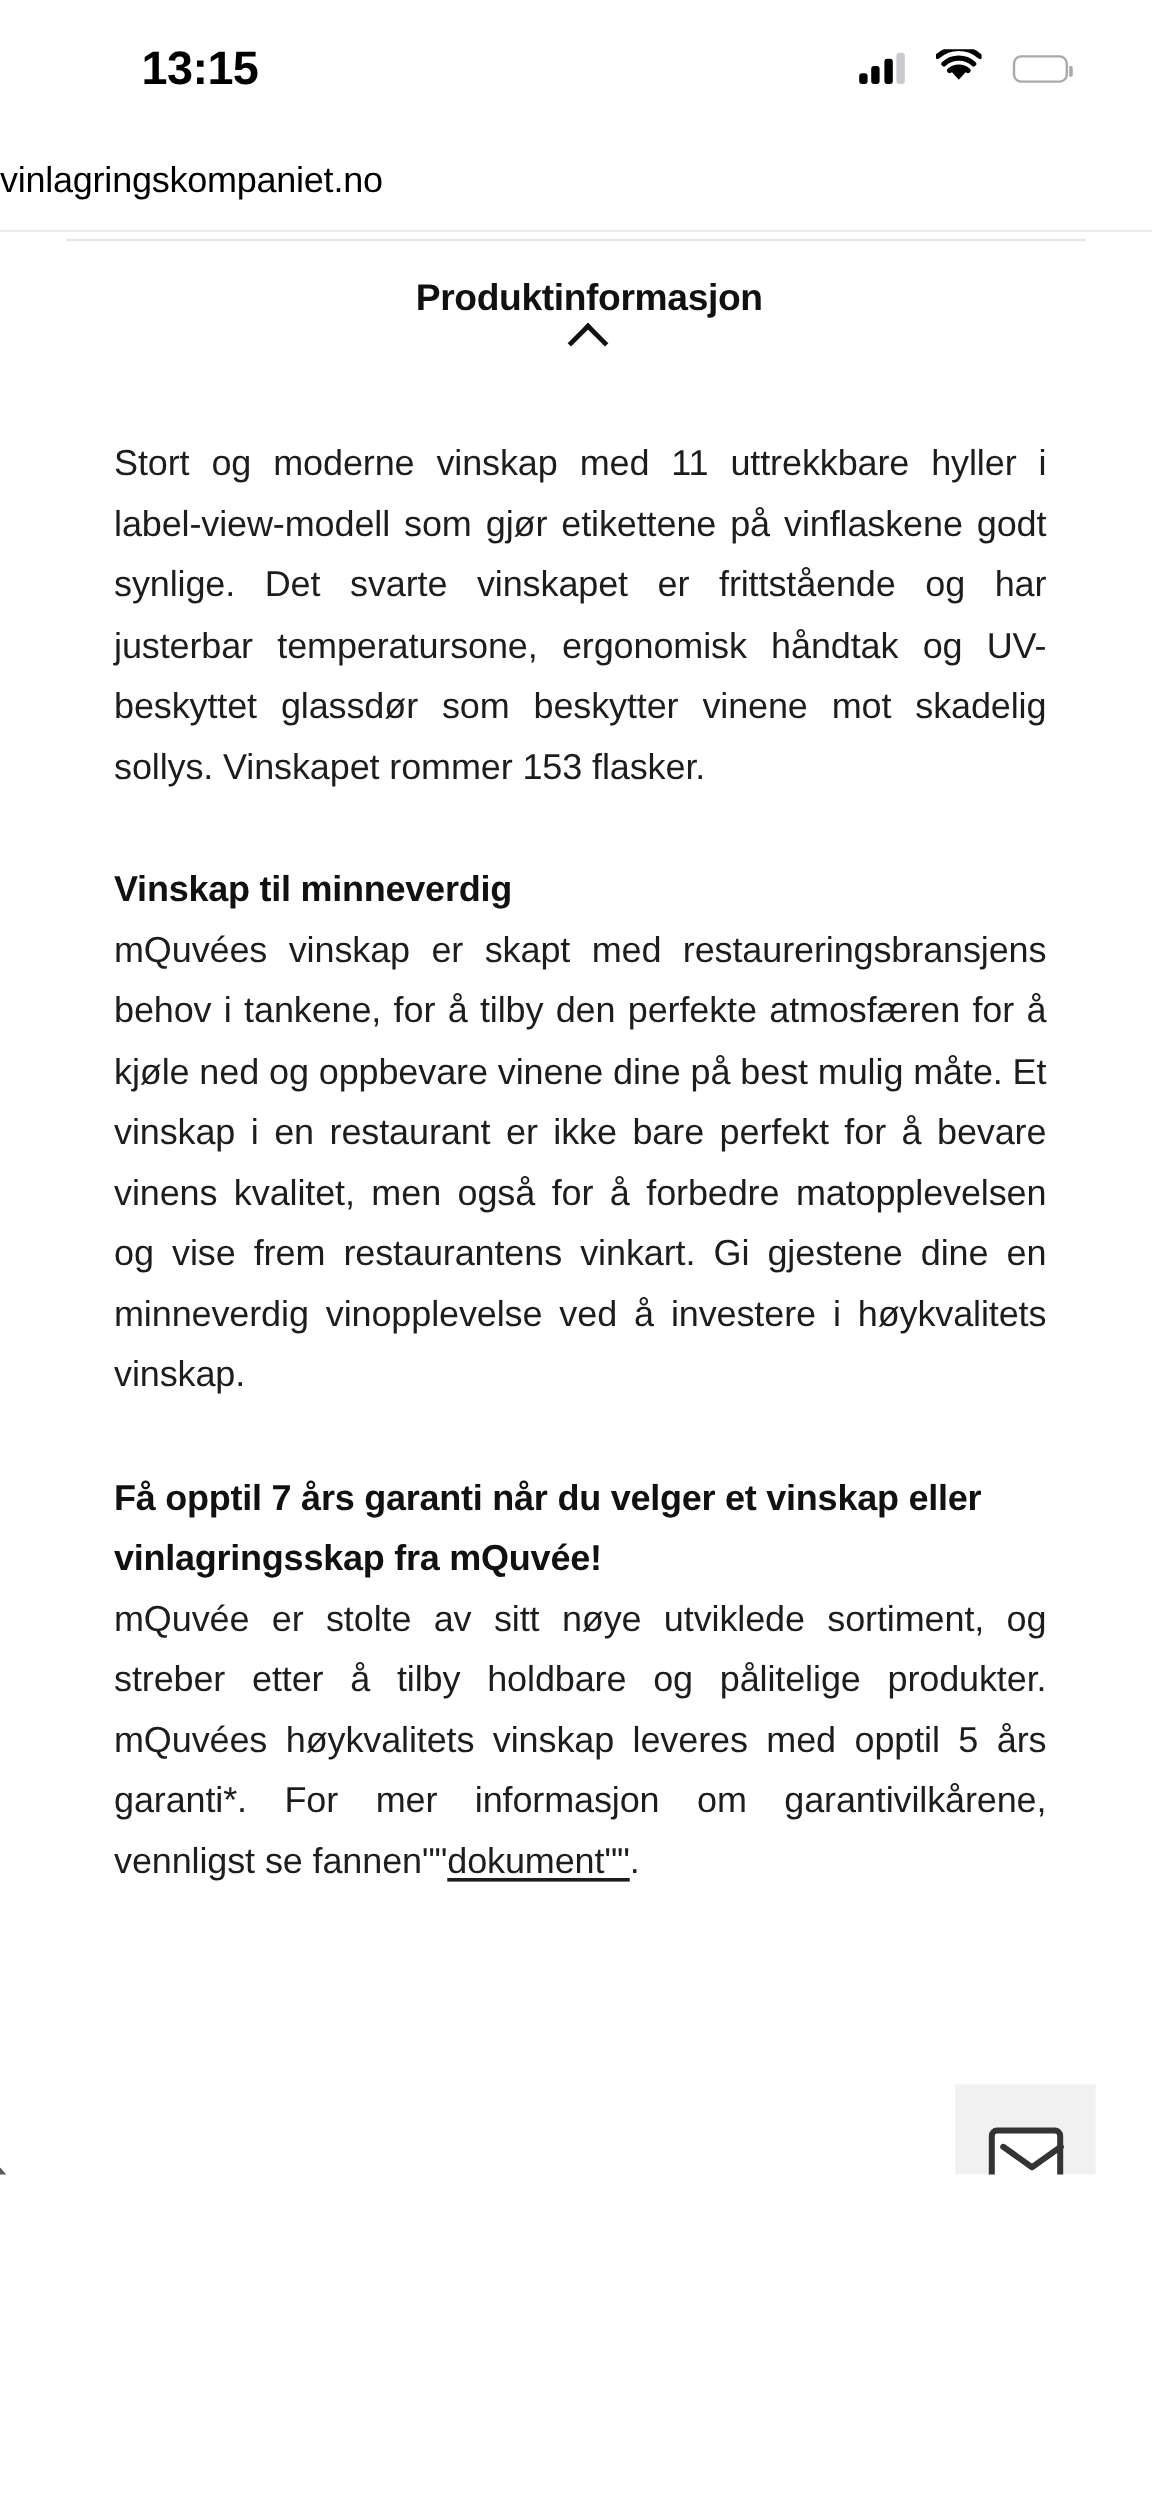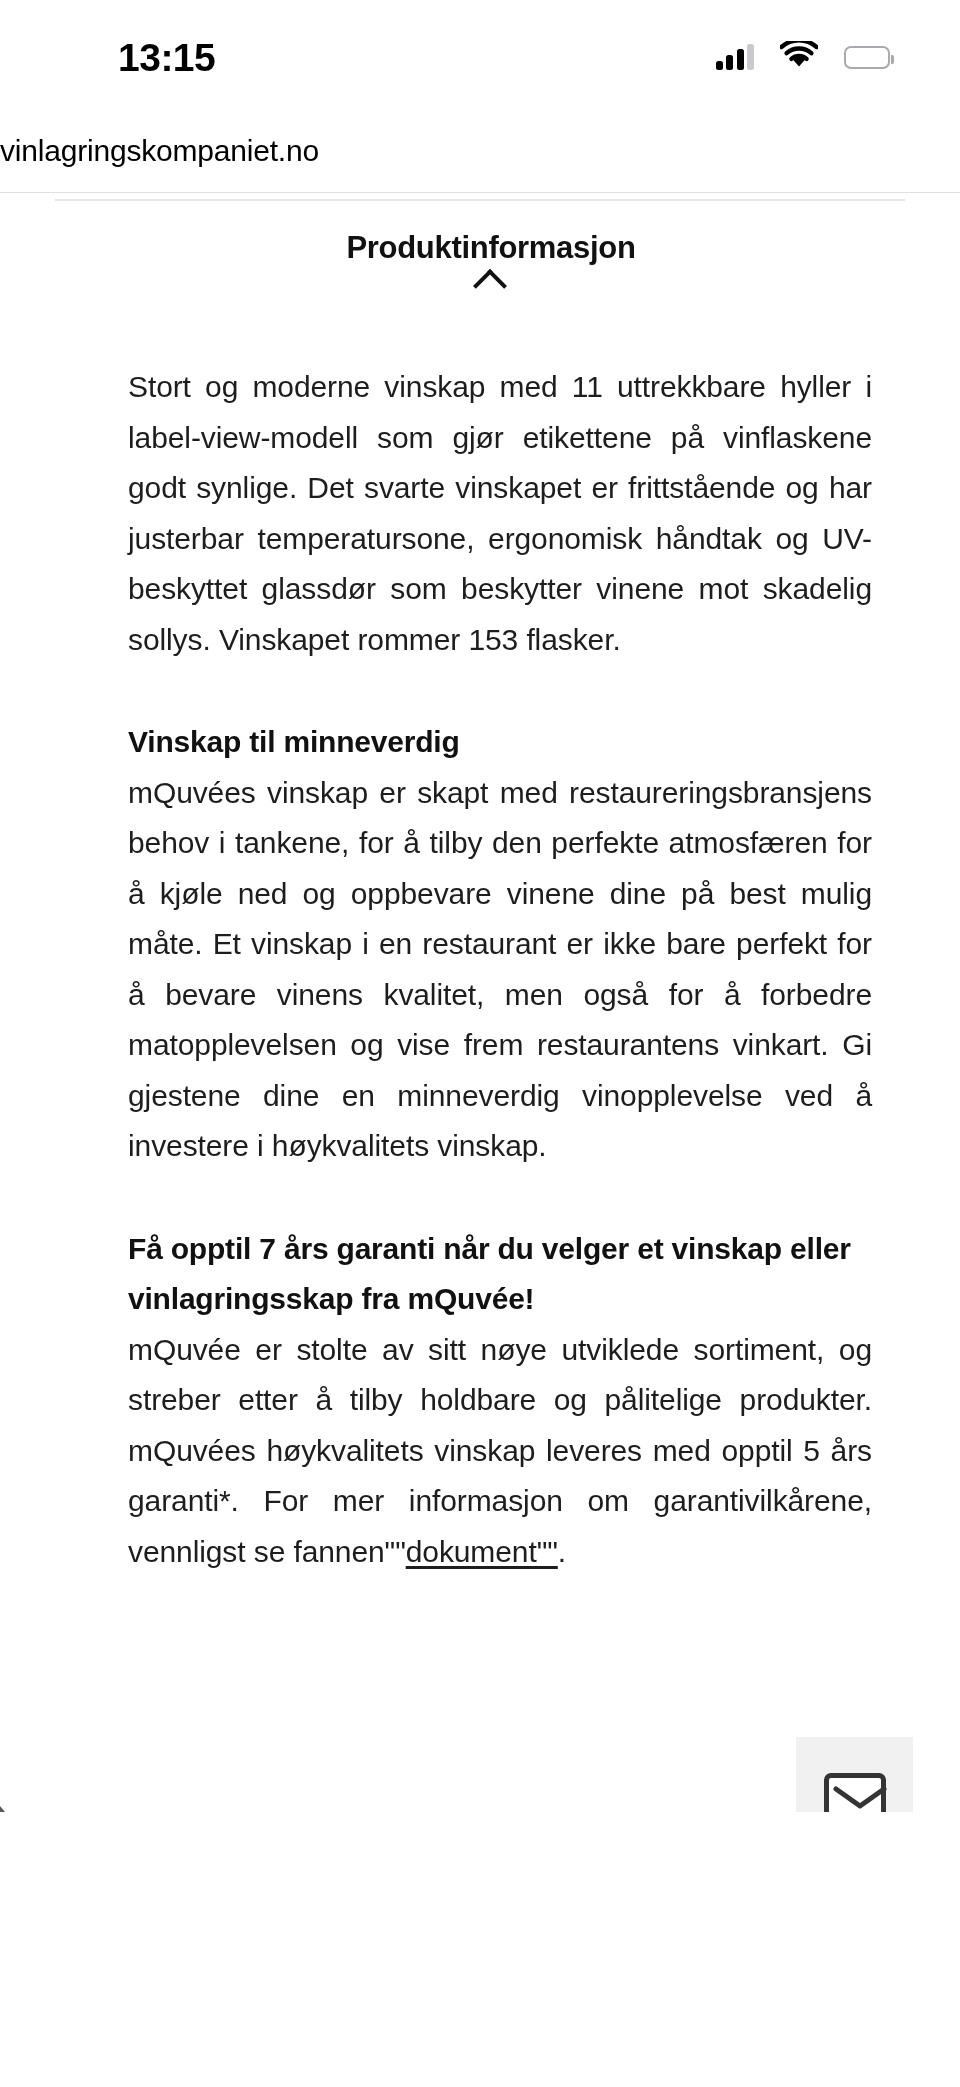"Stort og moderne vinskap med" .body-wrap { margin-left: 33px -> none }
